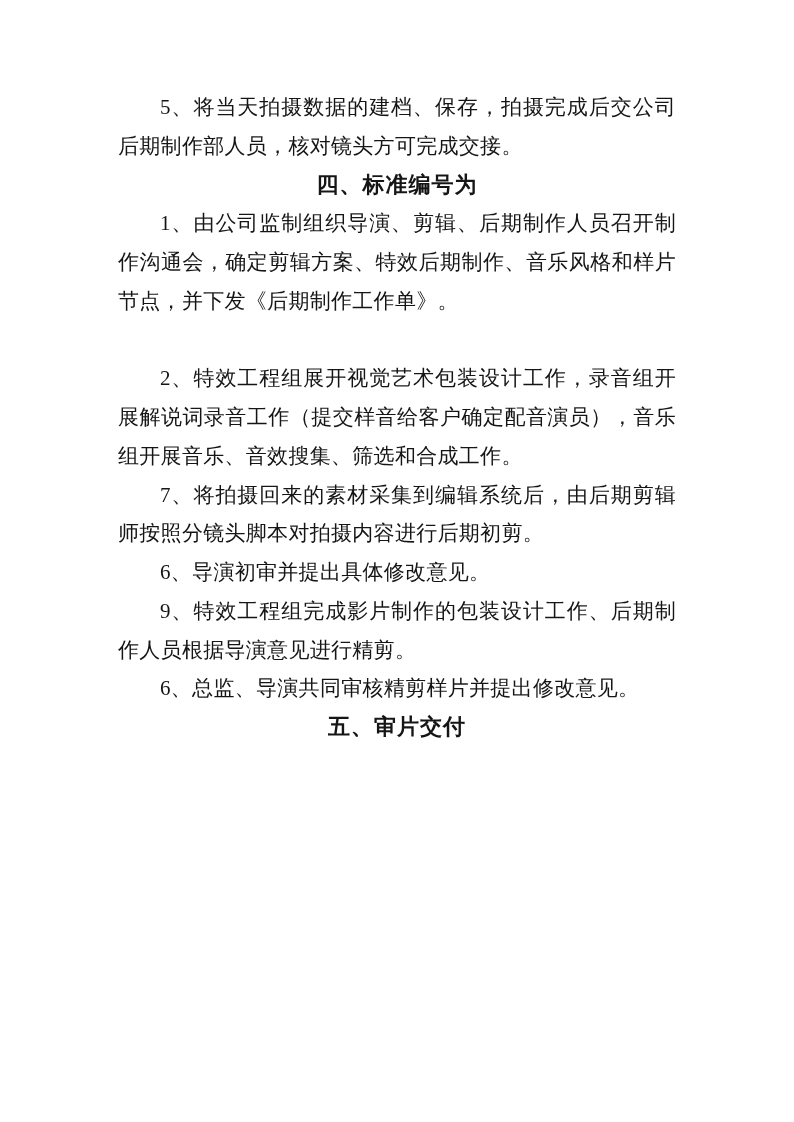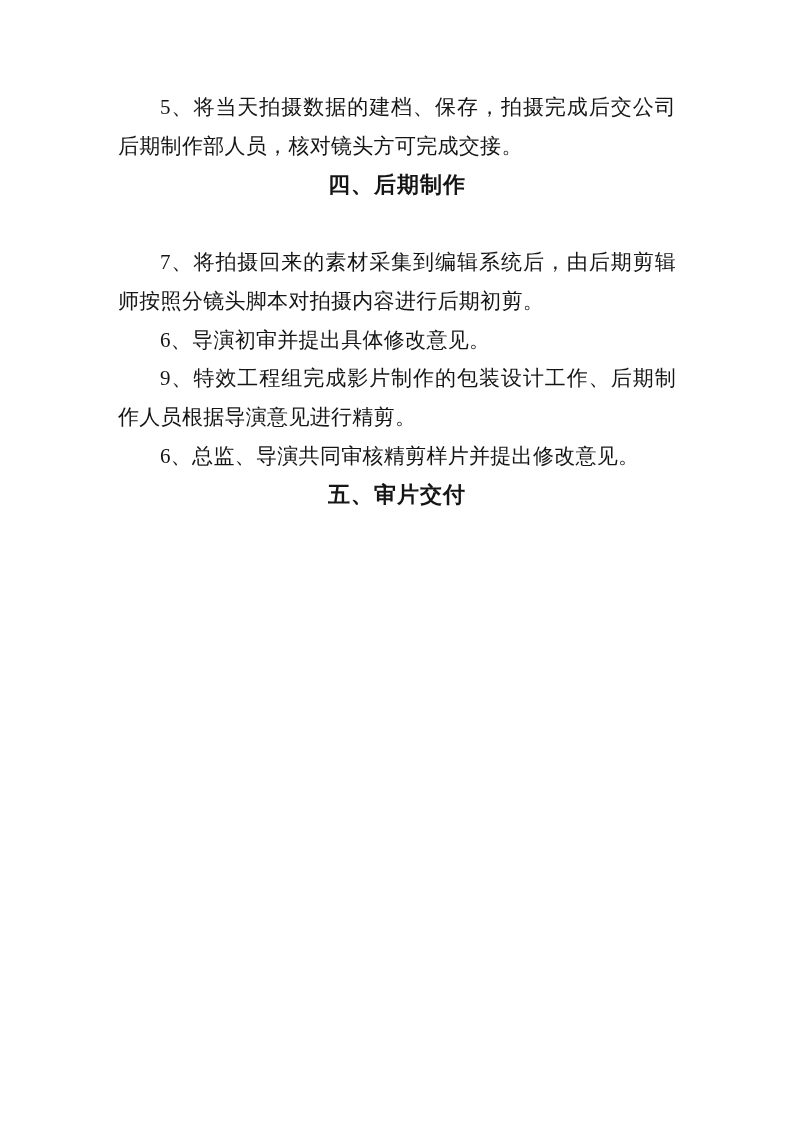"四、后期制作" p.heading { text: 后期制作 -> 标准编号为 }
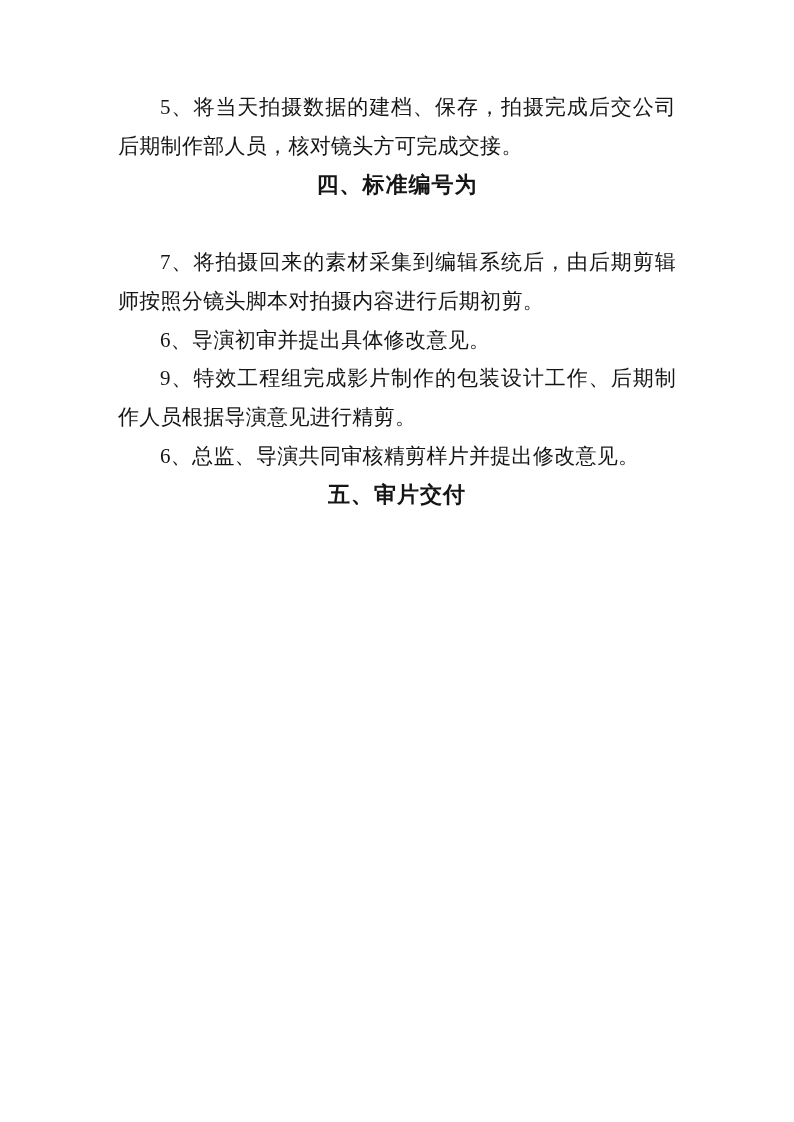"1、由公司监制组织导演、剪辑、后期制作人员召开制作沟通会，确定剪辑方案、特效后期" p.para { html: none -> <p>1、由公司监制组织导演、剪辑、后期制作人员召开制作沟通会，确定剪辑方案、特效后期制作、音乐风格和样片节点，并下发《后期制作工作单》。</p> }
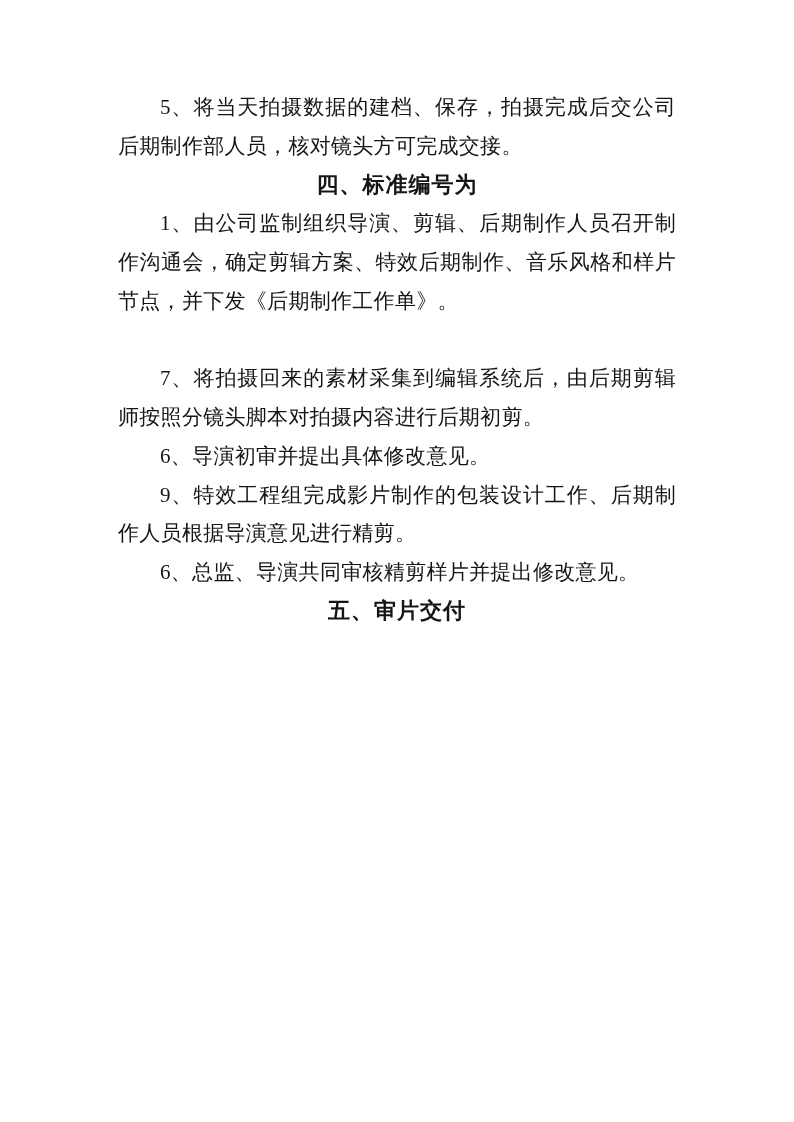"2、特效工程组展开视觉艺术包装设计工作，录音组开展解说词录音工作（提交样音给客户" p.para { html: none -> <p>2、特效工程组展开视觉艺术包装设计工作，录音组开展解说词录音工作（提交样音给客户确定配音演员），音乐组开展音乐、音效搜集、筛选和合成工作。</p> }
